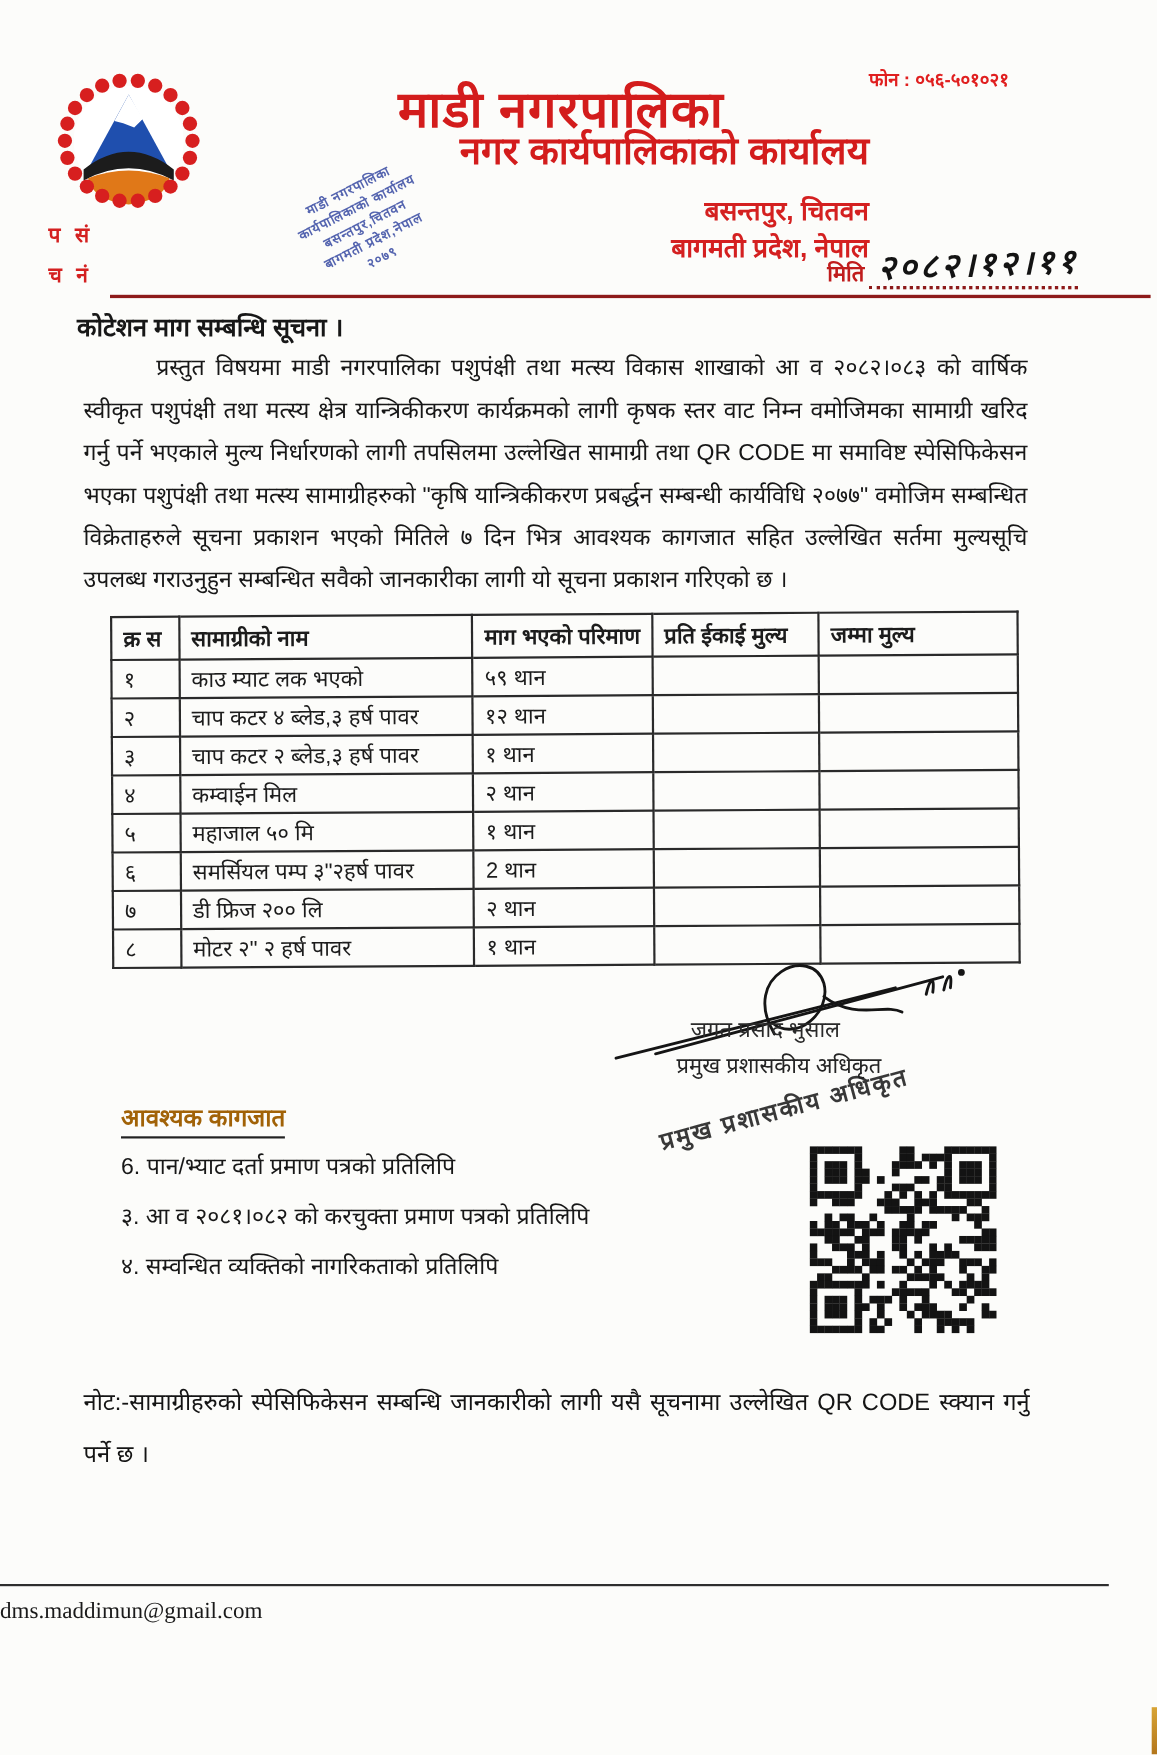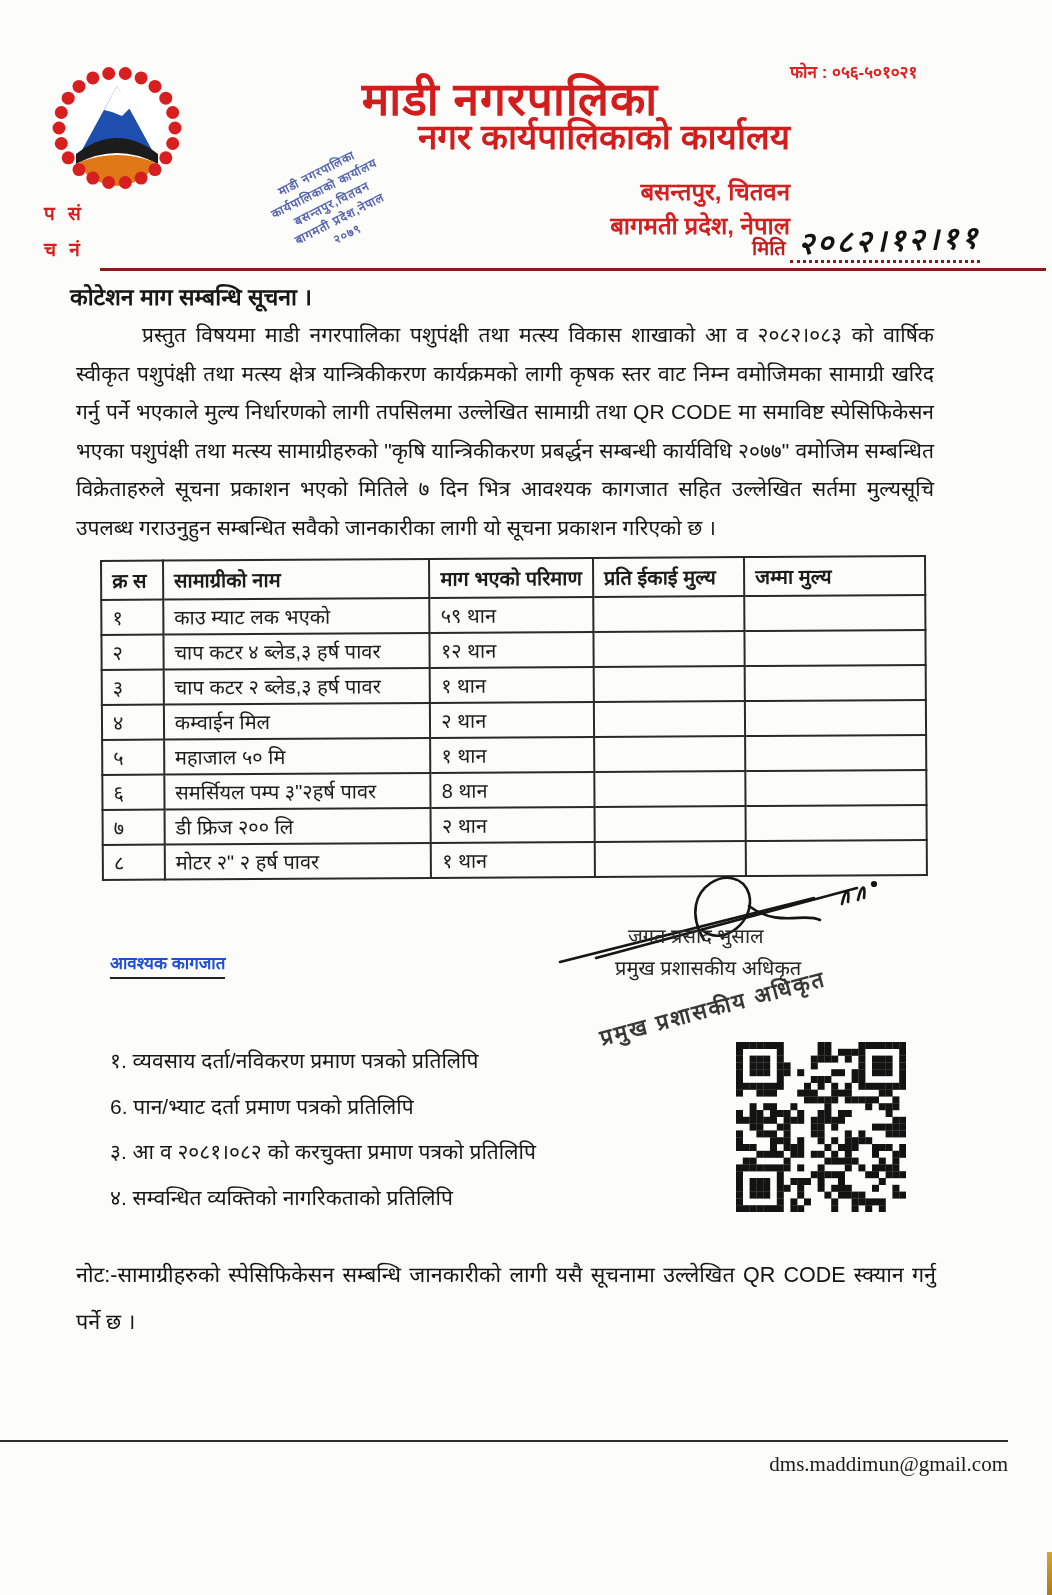"8 थान" td { text: 8 -> 2 }
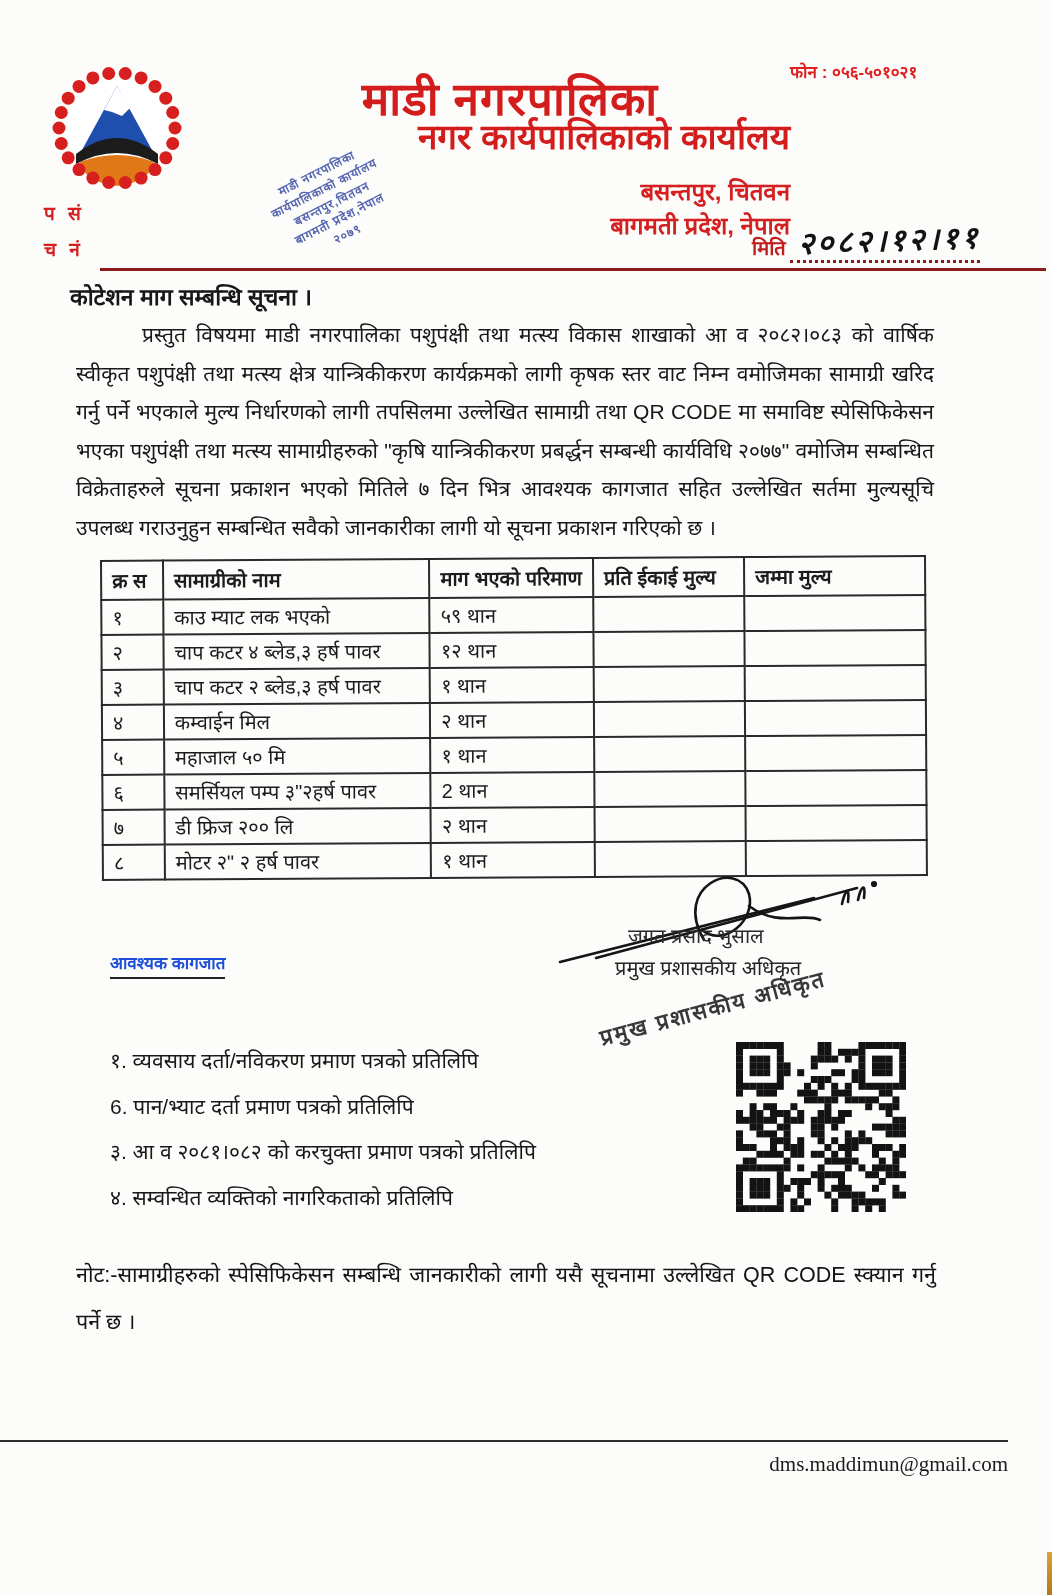"आवश्यक कागजात" #docs-heading { color: #1d4ed8 -> #a16207; font-size: 17px -> 22px; top: 951px -> 1000px }
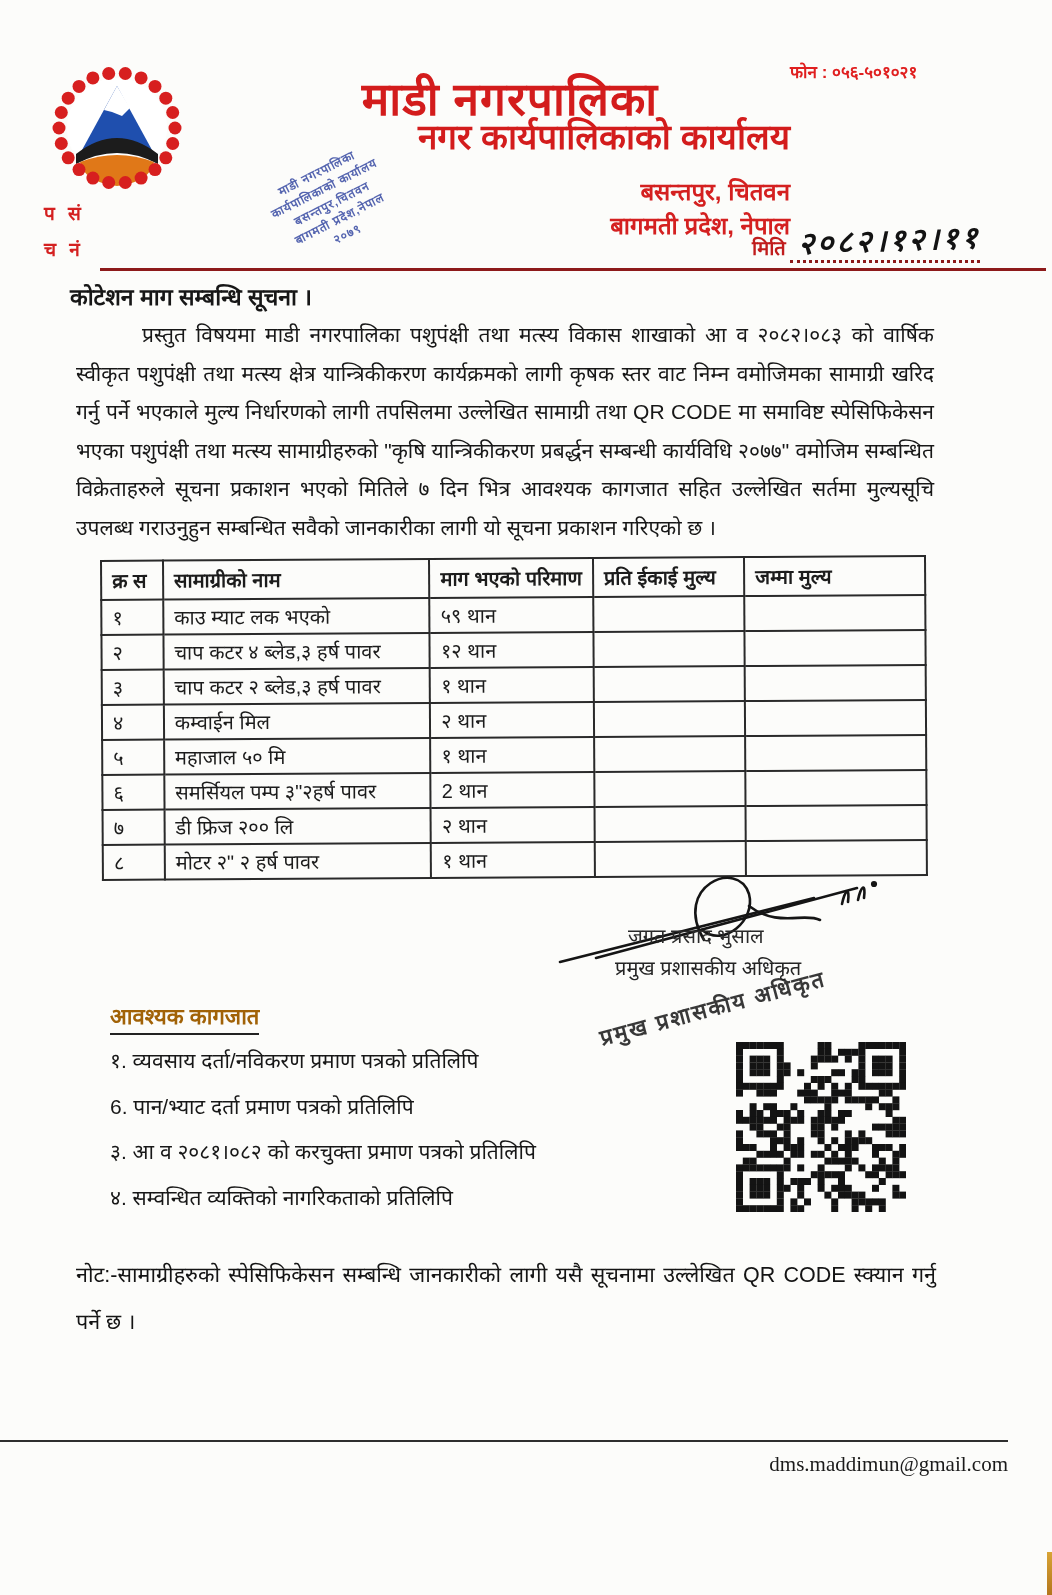"१. व्यवसाय दर्ता/नविकरण प्रमाण पत्रको" div { html: <div>१. व्यवसाय दर्ता/नविकरण प्रमाण पत्रको प्रतिलिपि</div> -> none }
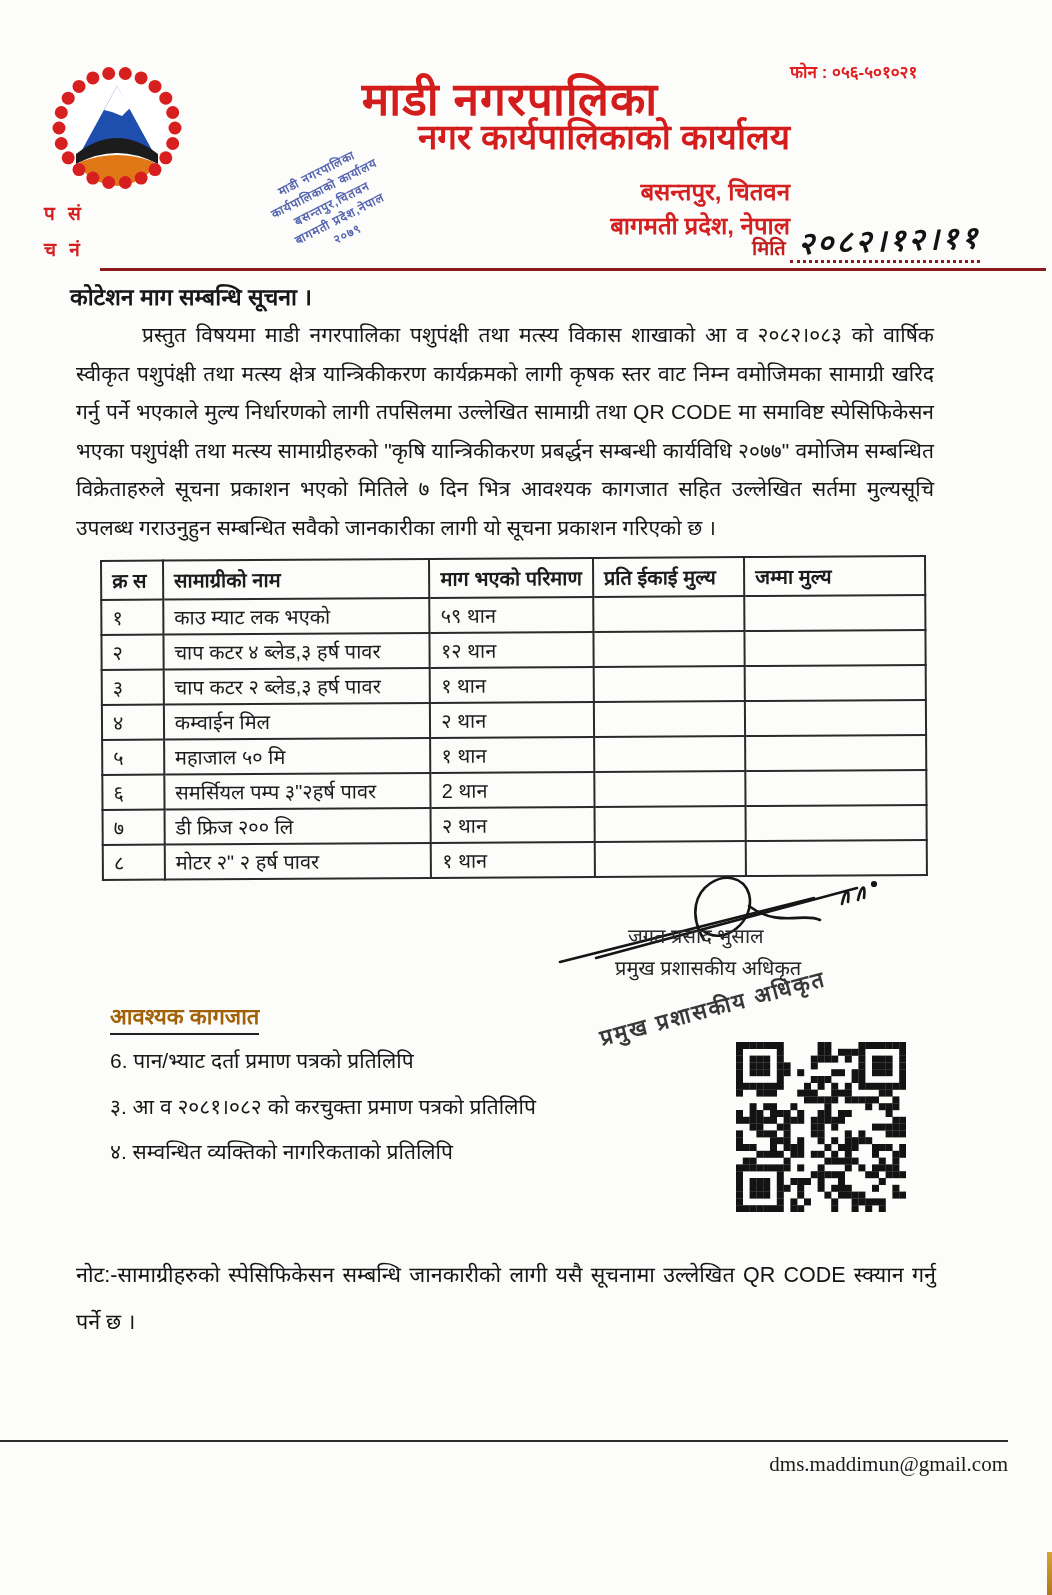"dms.maddimun@gmail.com" #footer-email { text-align: right -> left }
